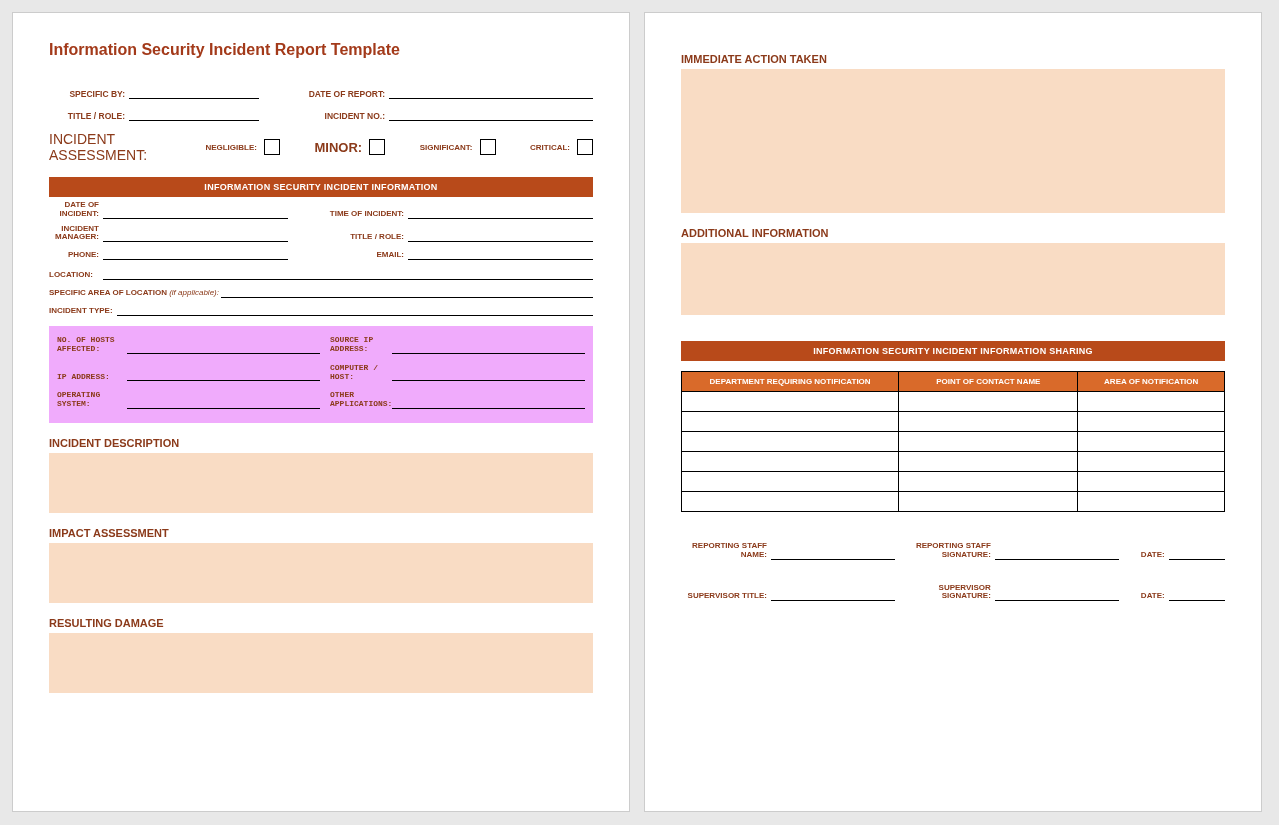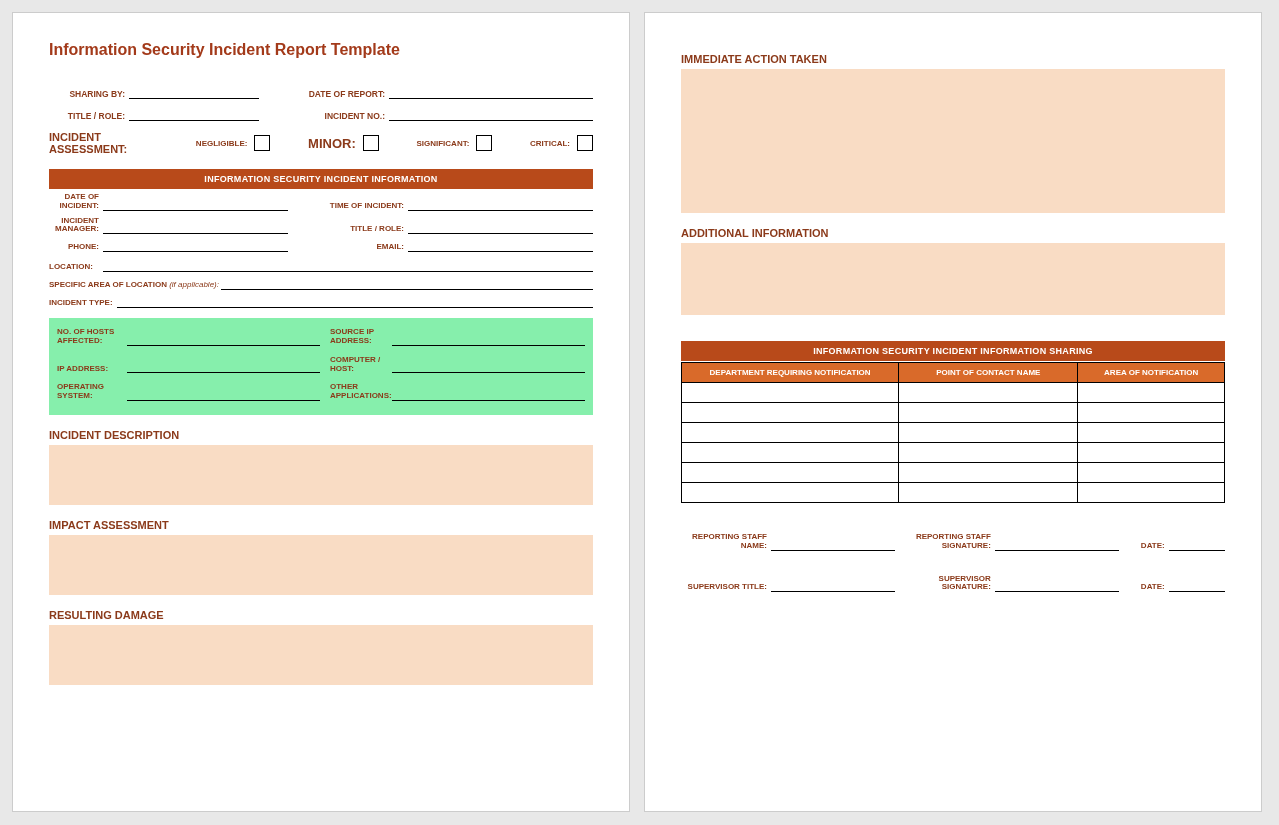"SHARING BY:" div.lbl { text: SHARING -> SPECIFIC }
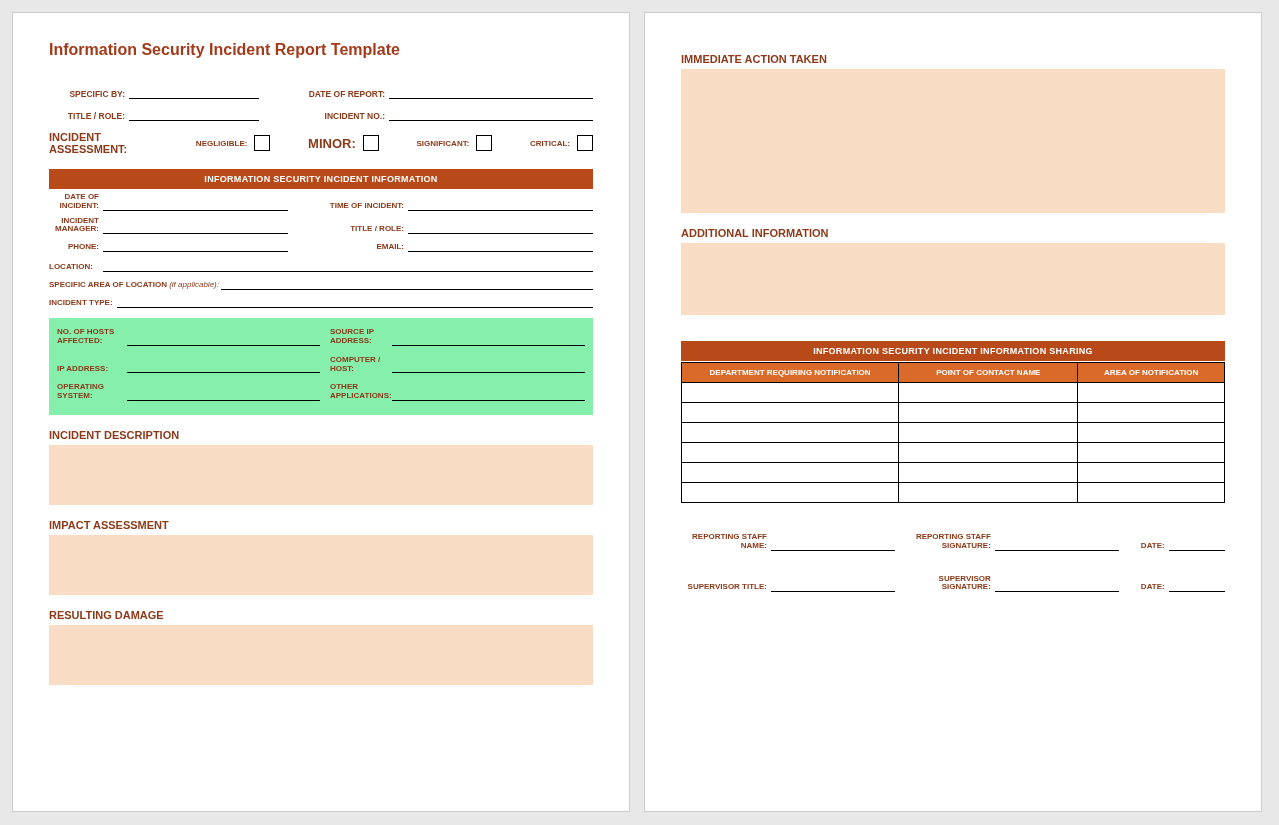"INCIDENT ASSESSMENT:" span.lbl { font-size: 11px -> 14px; font-weight: bold -> normal }
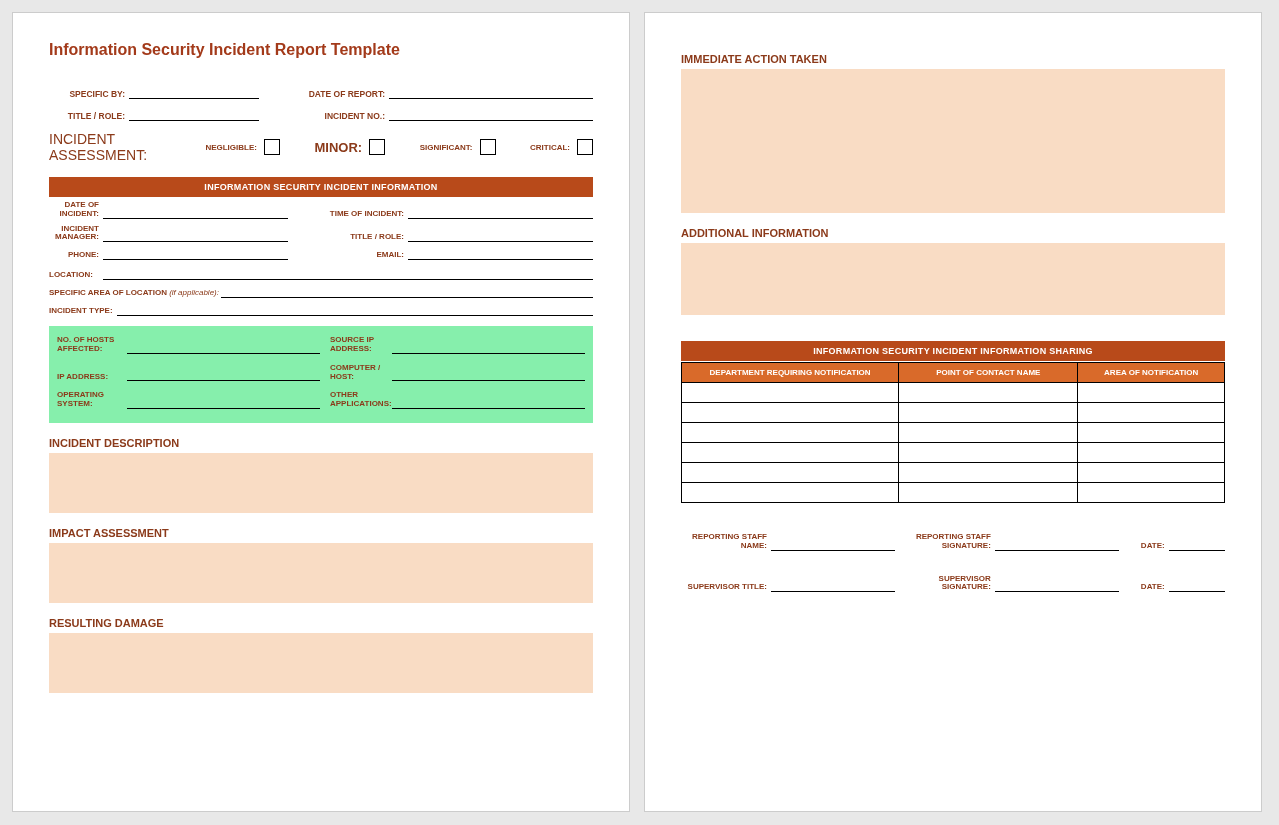"NO. OF HOSTS AFFECTED:" .peach-block { background: #86efac -> #f0abfc; font-family: none -> Liberation Mono, monospace }
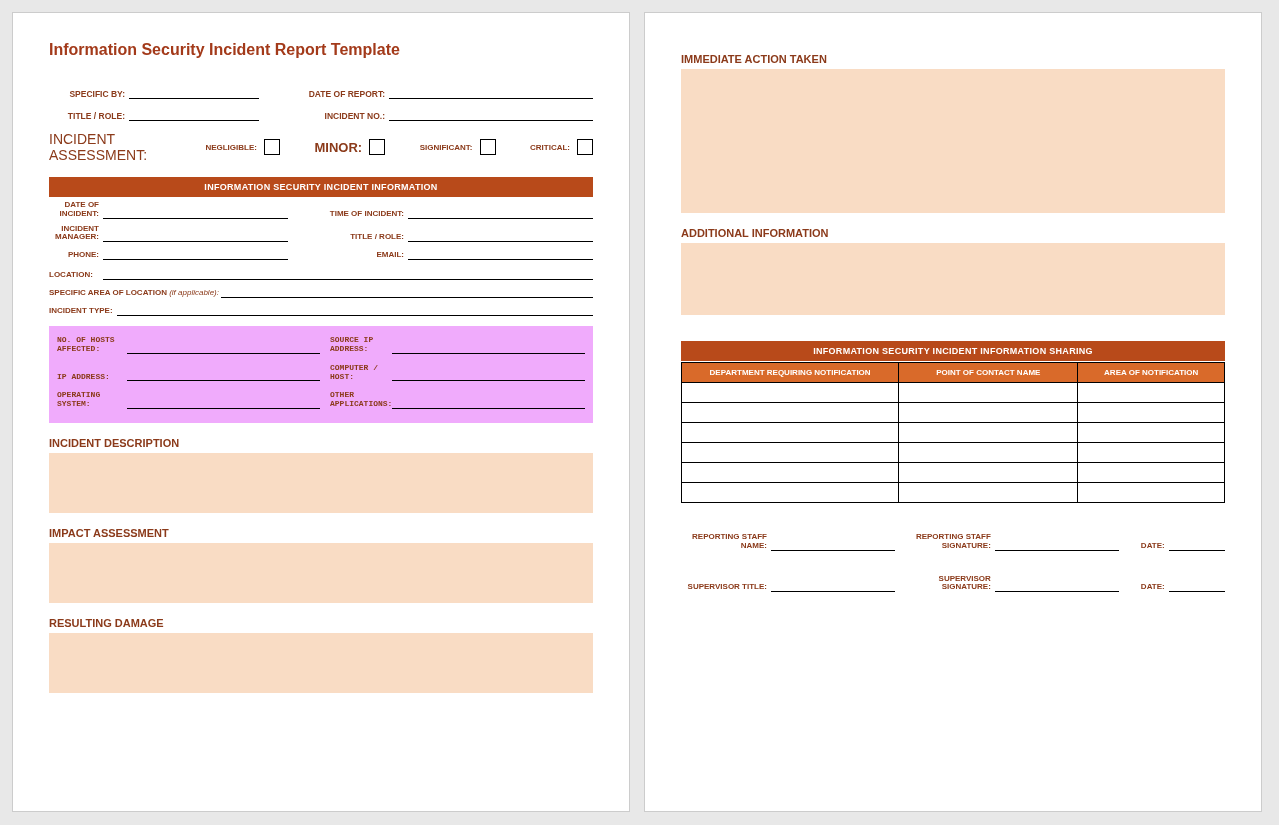"DEPARTMENT REQUIRING NOTIFICATION" table.sharing { margin-top: 1px -> 10px }
